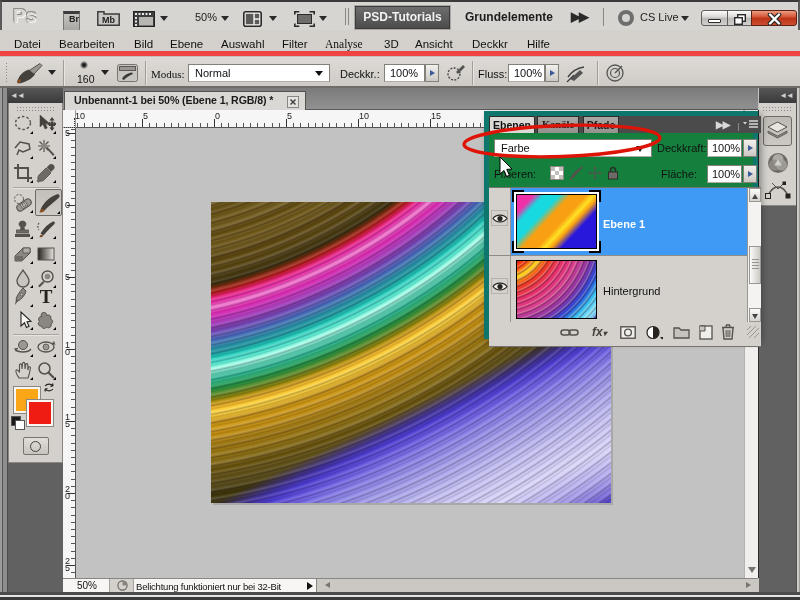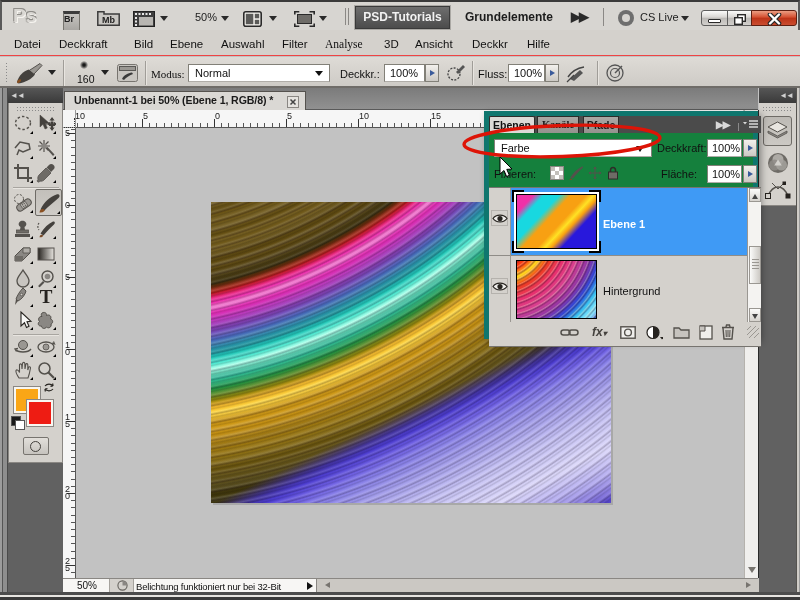"Br" div.abs { text-align: left -> right }
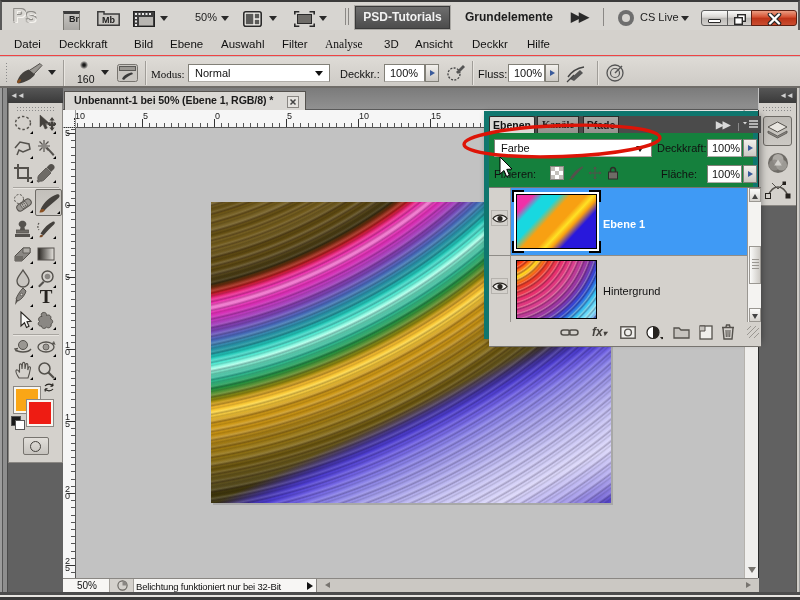"Datei" #menubar { border-bottom: 1px solid #ef4444 -> 5px solid #ef4444 }
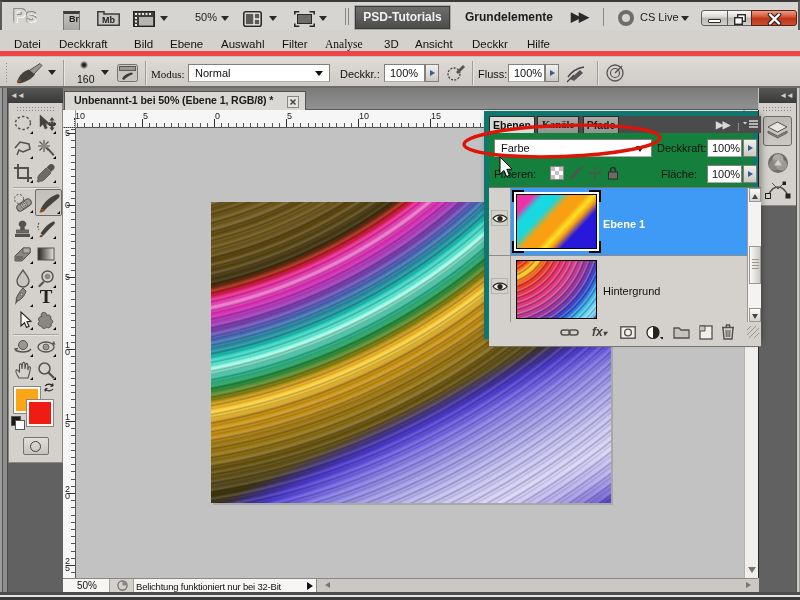"Deckkraft" div.menuitem { text: Deckkraft -> Bearbeiten }
